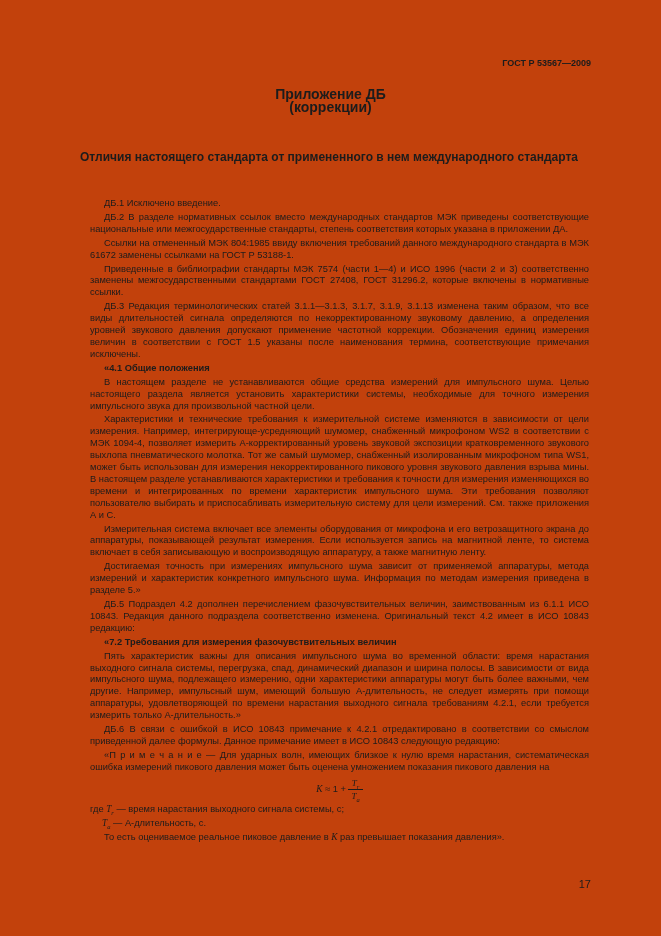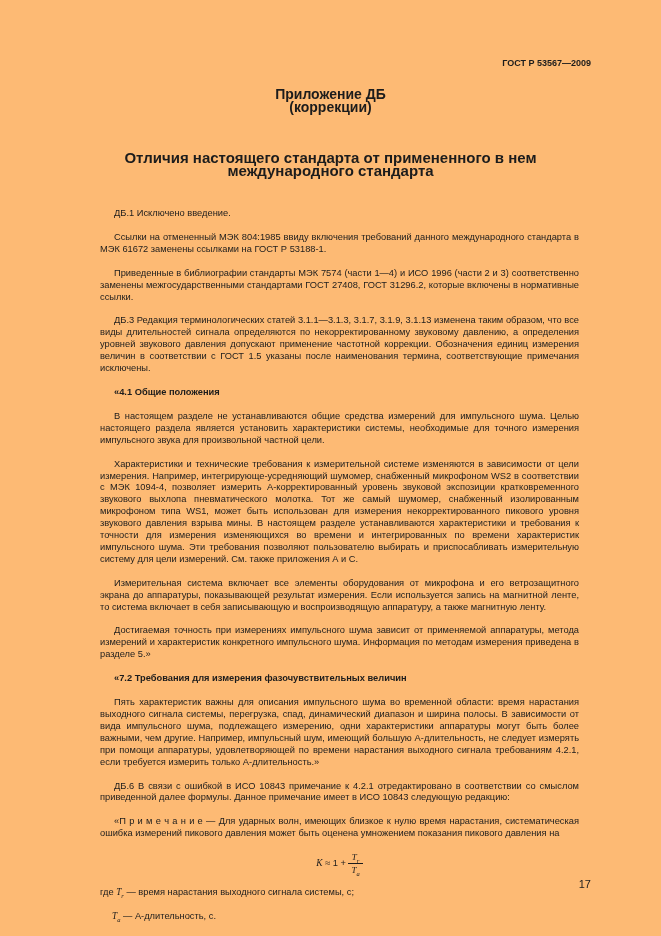"ГОСТ Р 53567—2009" .page { background: #fdba74 -> #c2410c }
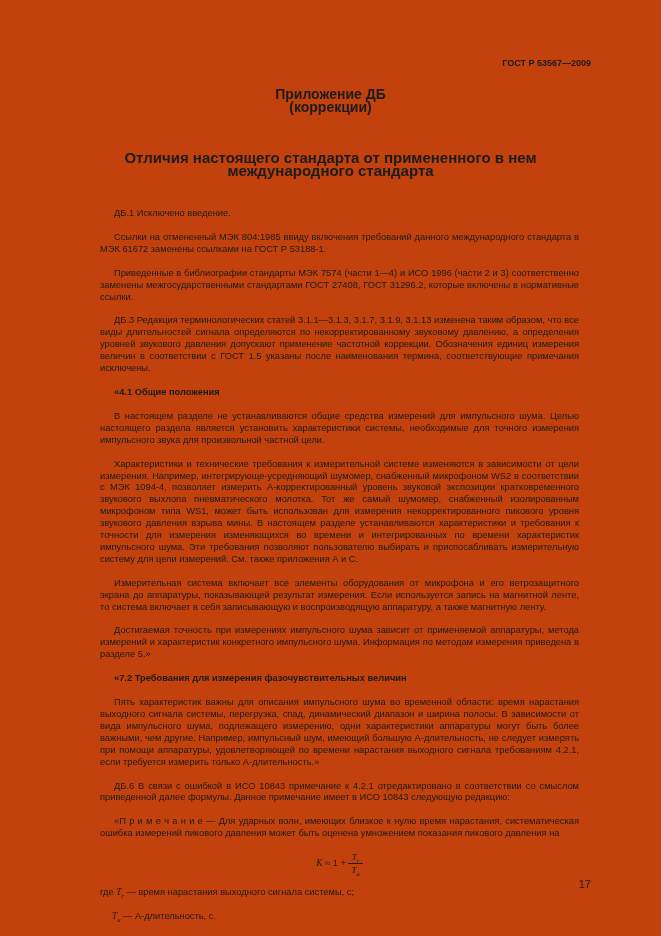"Отличия настоящего стандарта от" .main-title { font-size: 15px -> 12px; text-align: center -> left }
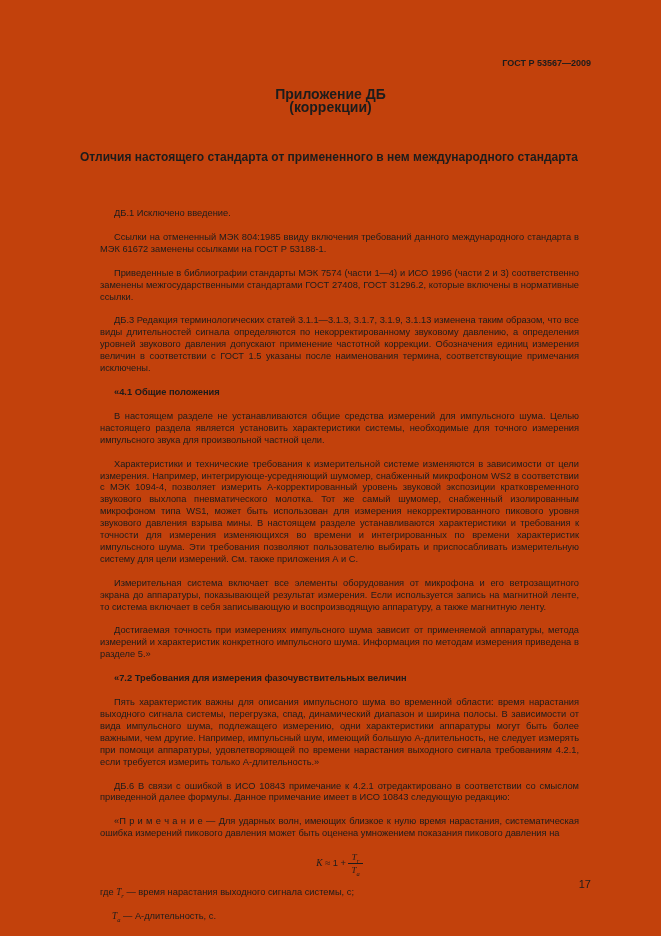"ДБ.1 Исключено введение." .para { margin: 12px -> 2px }
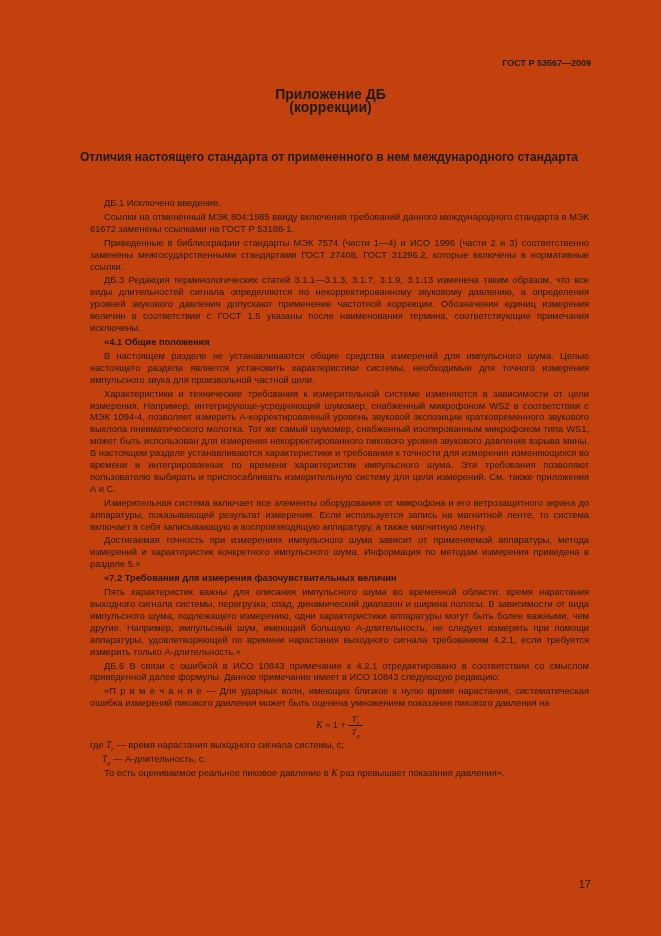"ДБ.2 В разделе нормативных ссылок" p.para { html: none -> <p>ДБ.2 В разделе нормативных ссылок вместо международных стандартов МЭК приведены соответствующие национальные или межгосударственные стандарты, степень соответствия которых указана в приложении ДА.</p> }
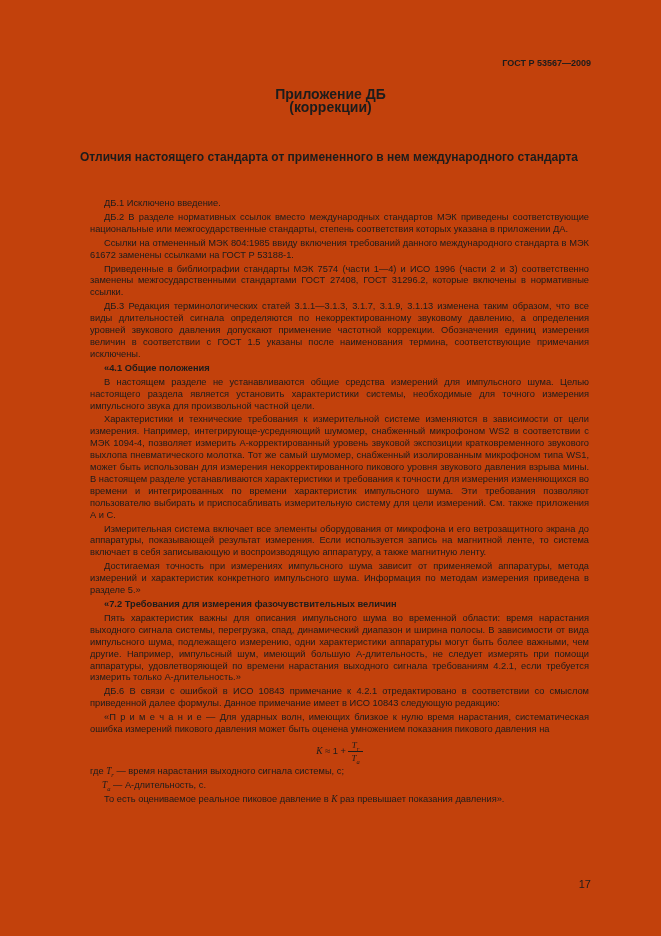"ДБ.5 Подраздел 4.2 дополнен" p.para { html: none -> <p>ДБ.5 Подраздел 4.2 дополнен перечислением фазочувствительных величин, заимствованным из 6.1.1 ИСО 10843. Редакция данного подраздела соответственно изменена. Оригинальный текст 4.2 имеет в ИСО 10843 редакцию:</p> }
